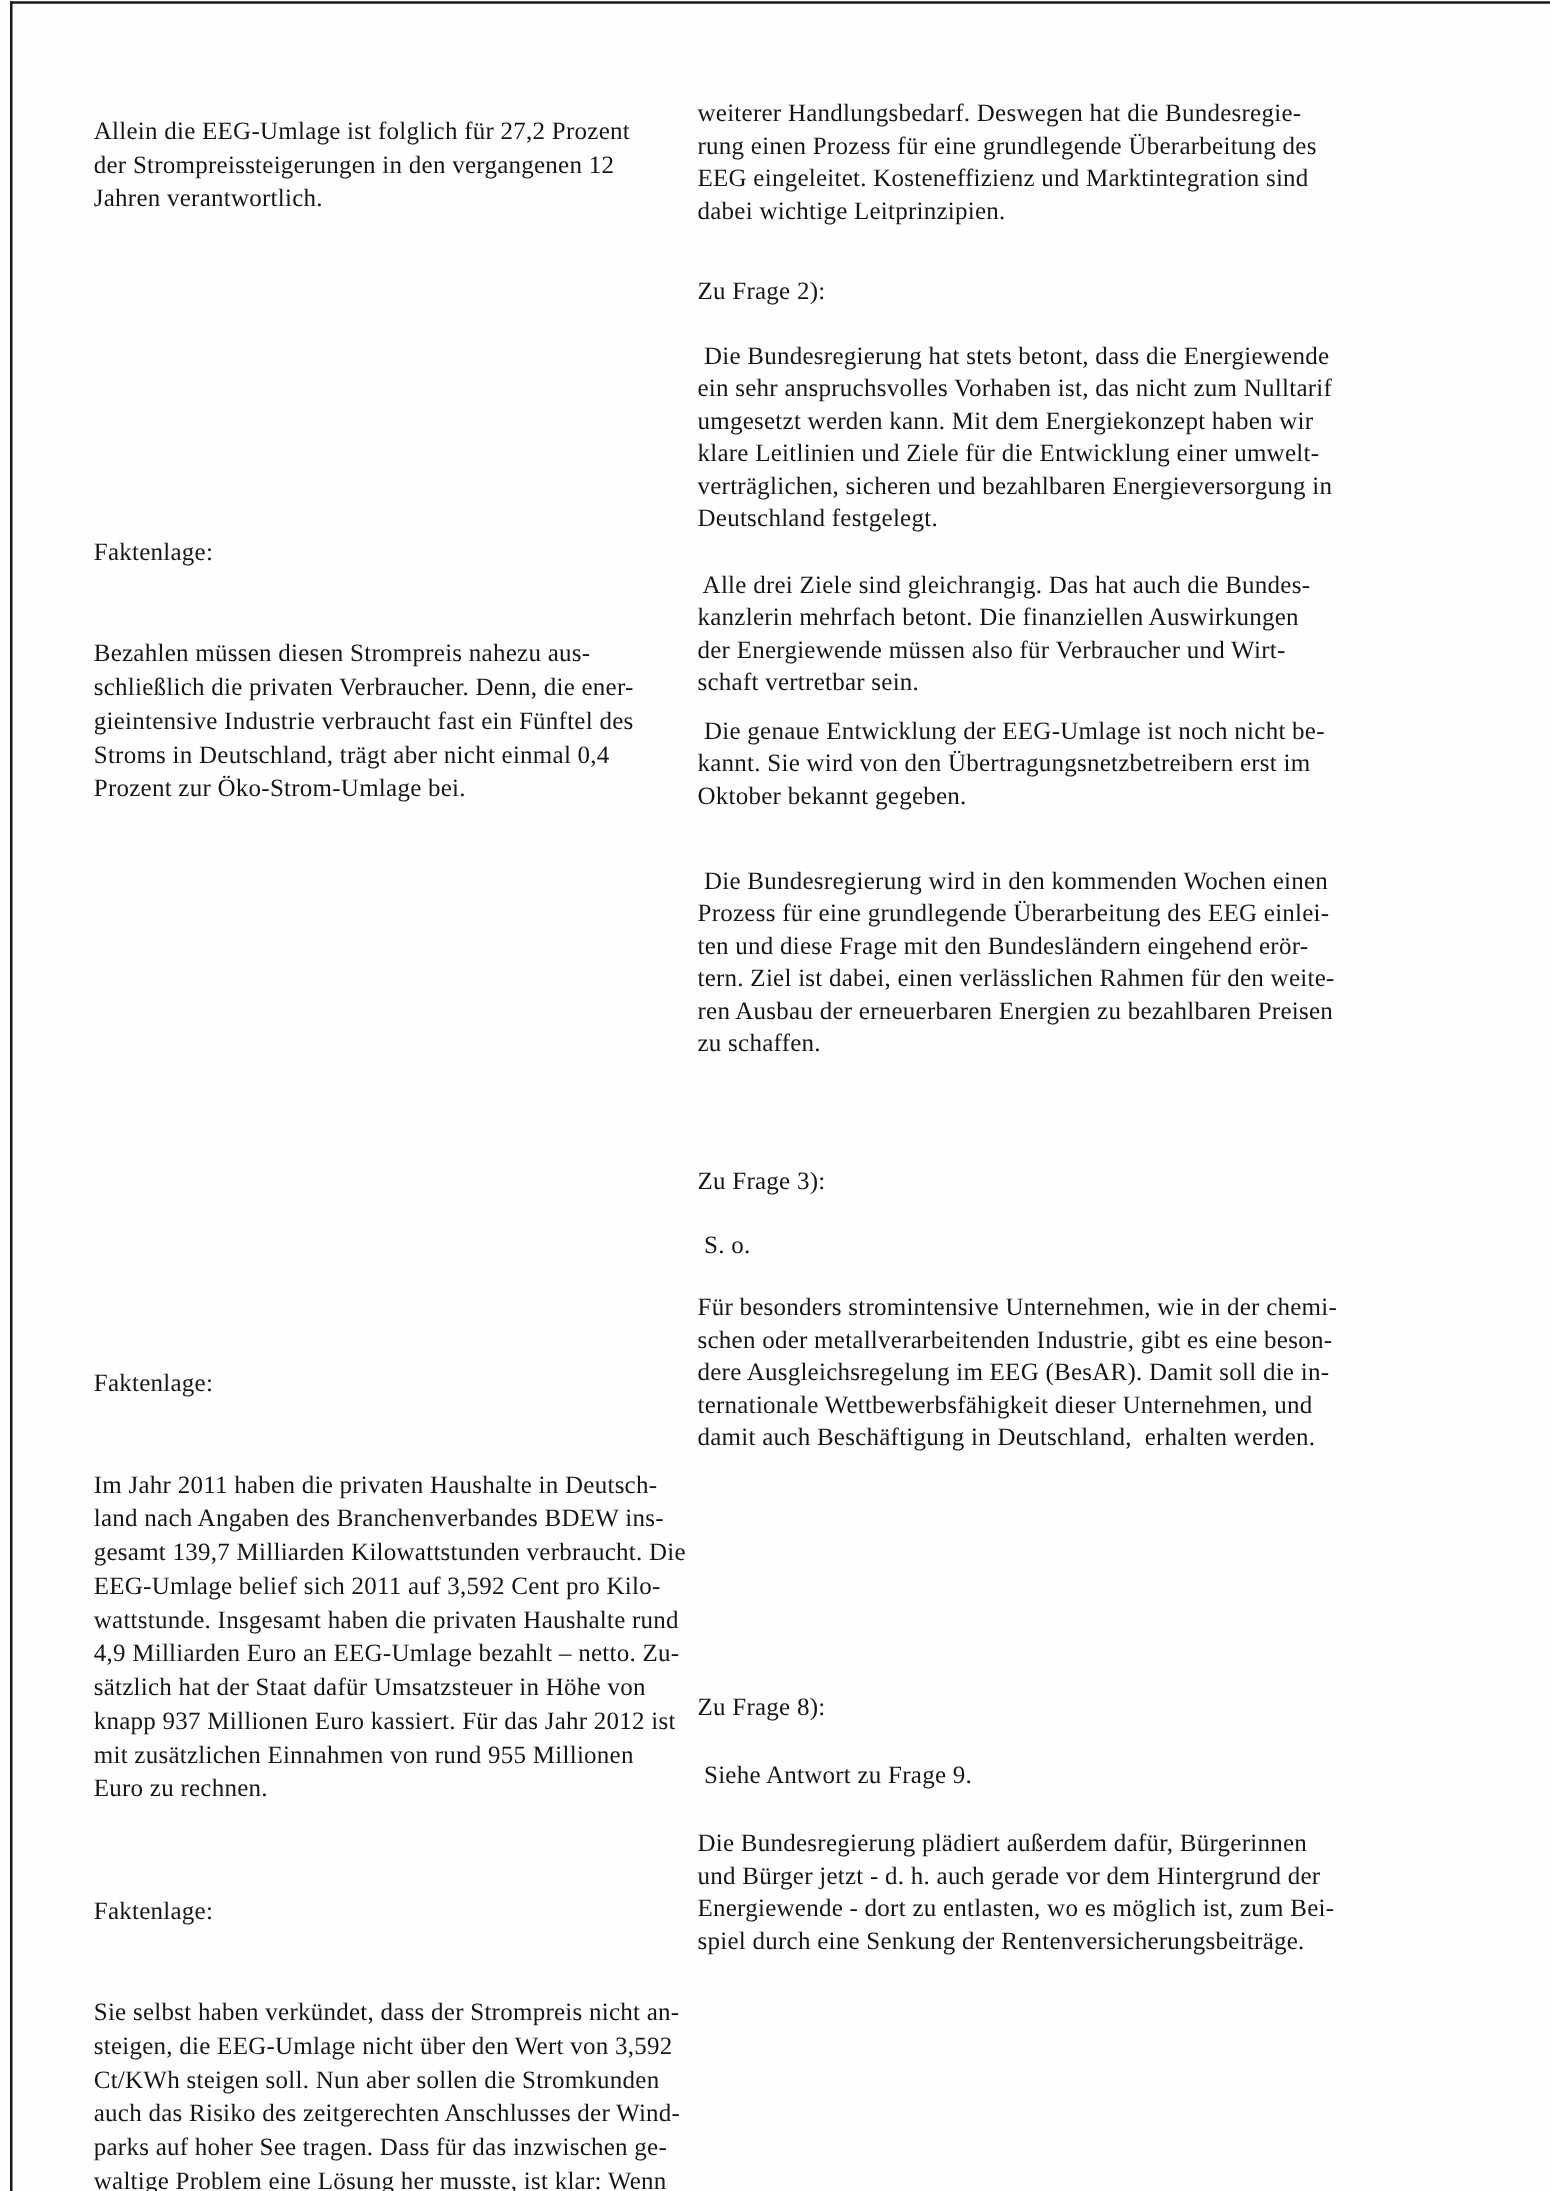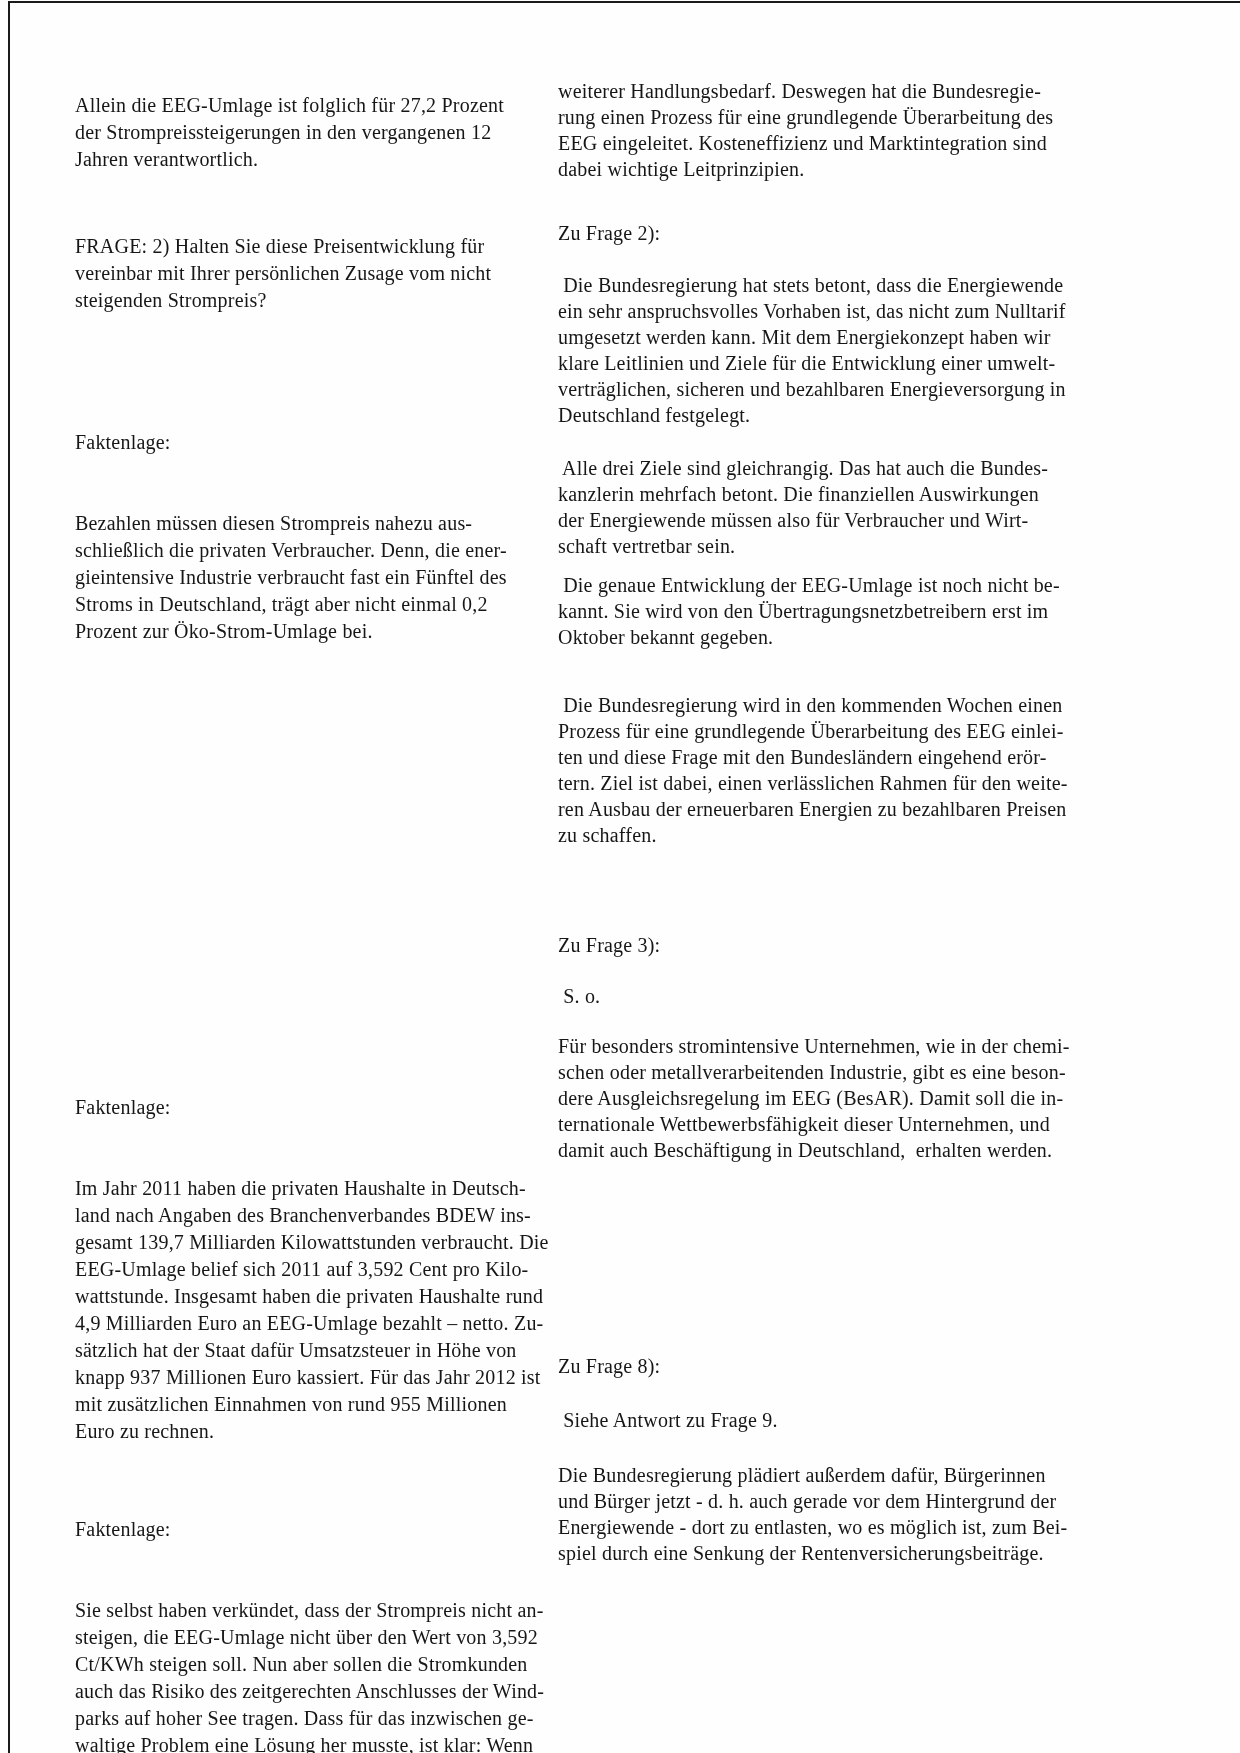"FRAGE: 2) Halten Sie diese" div.block { html: <div>FRAGE: 2) Halten Sie diese Preisentwicklung für vereinbar mit Ihrer persönlichen Zusage vom nicht steigenden Strompreis?</div> -> none }
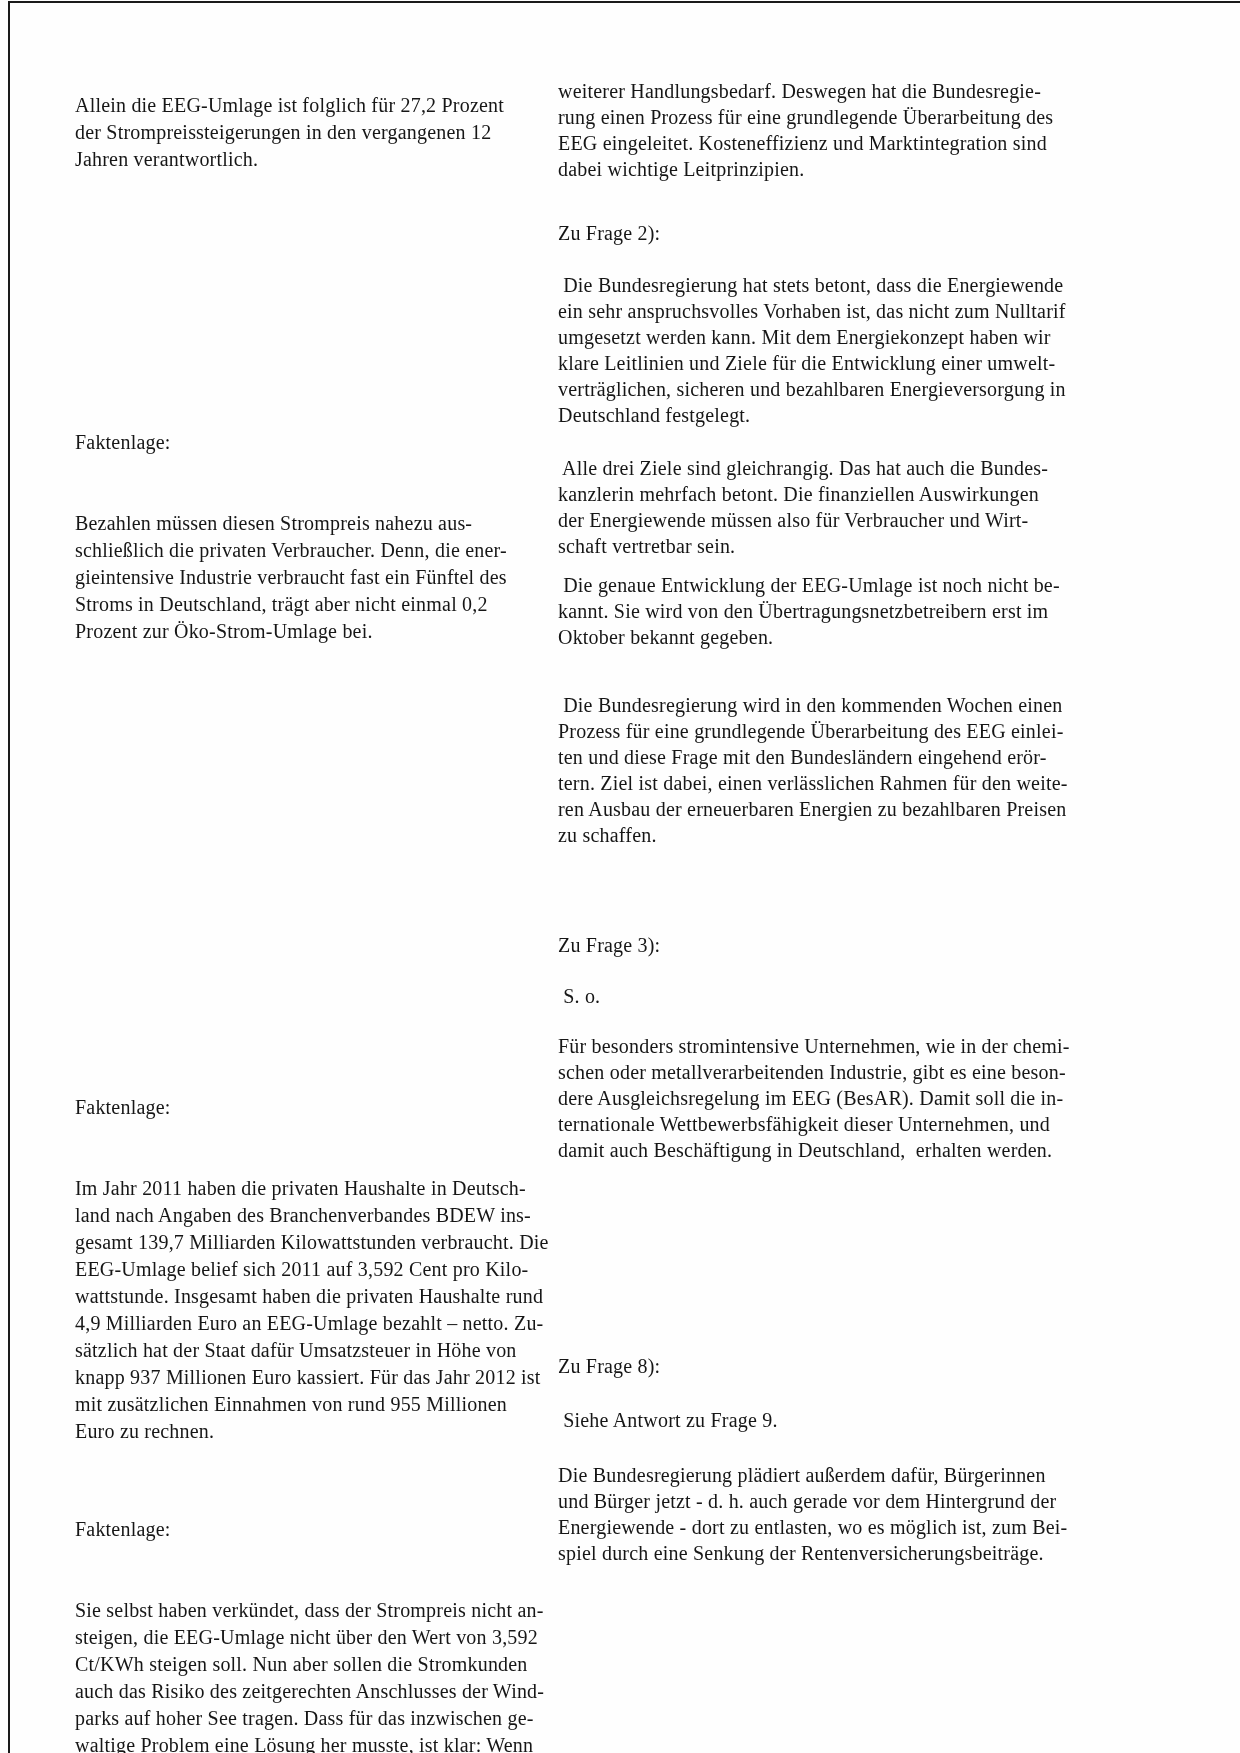"Bezahlen müssen diesen Strompreis nahezu" div { text: 0,2 -> 0,4 }
